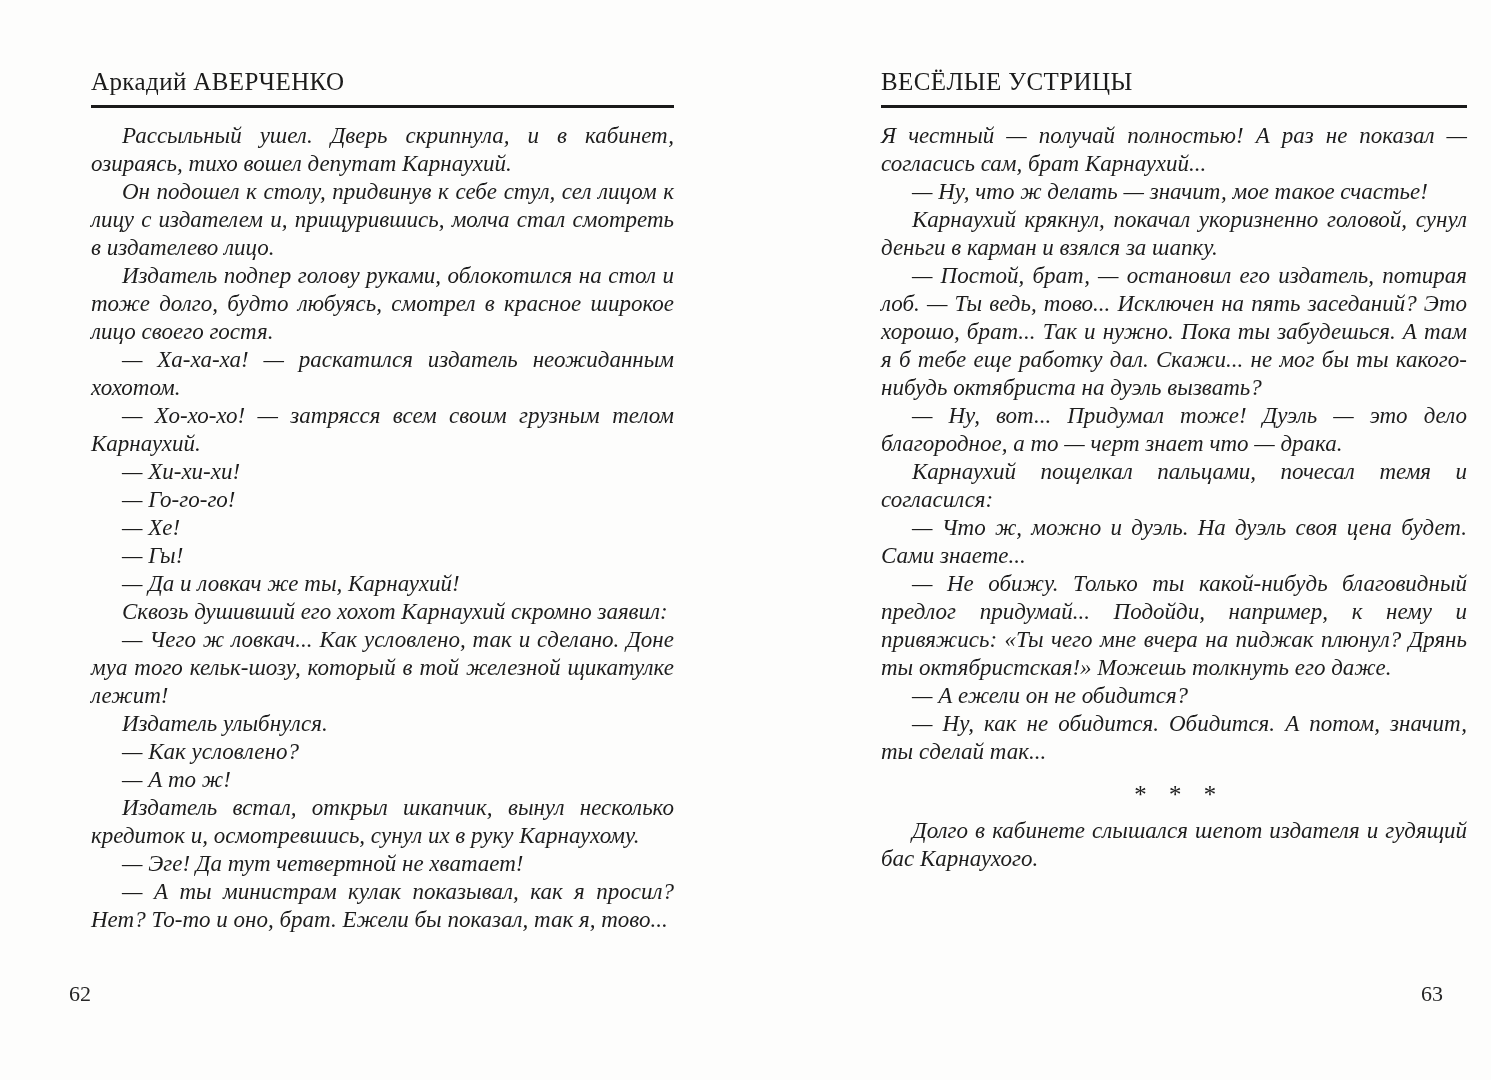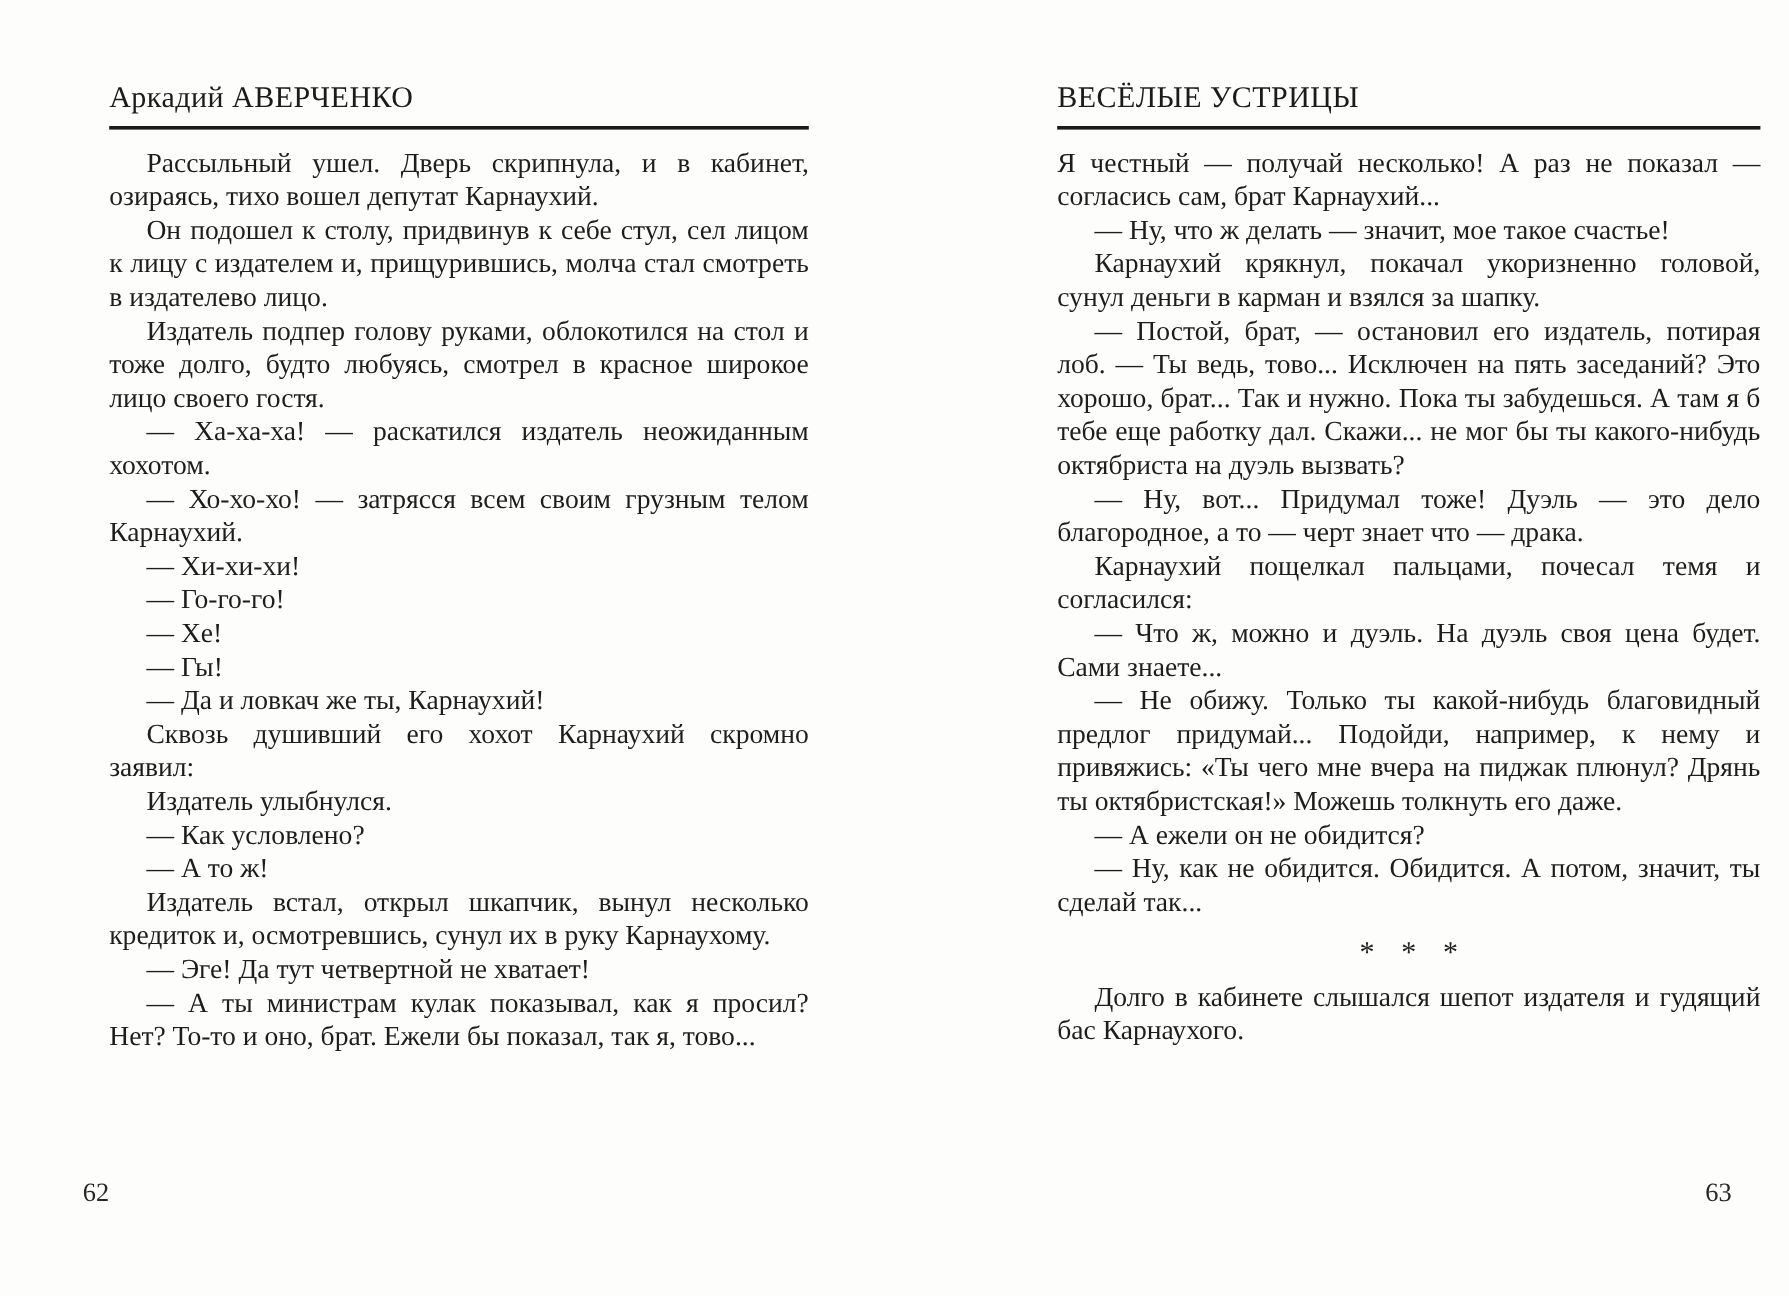"Рассыльный ушел. Дверь скрипнула, и" .page-body { font-style: none -> italic }
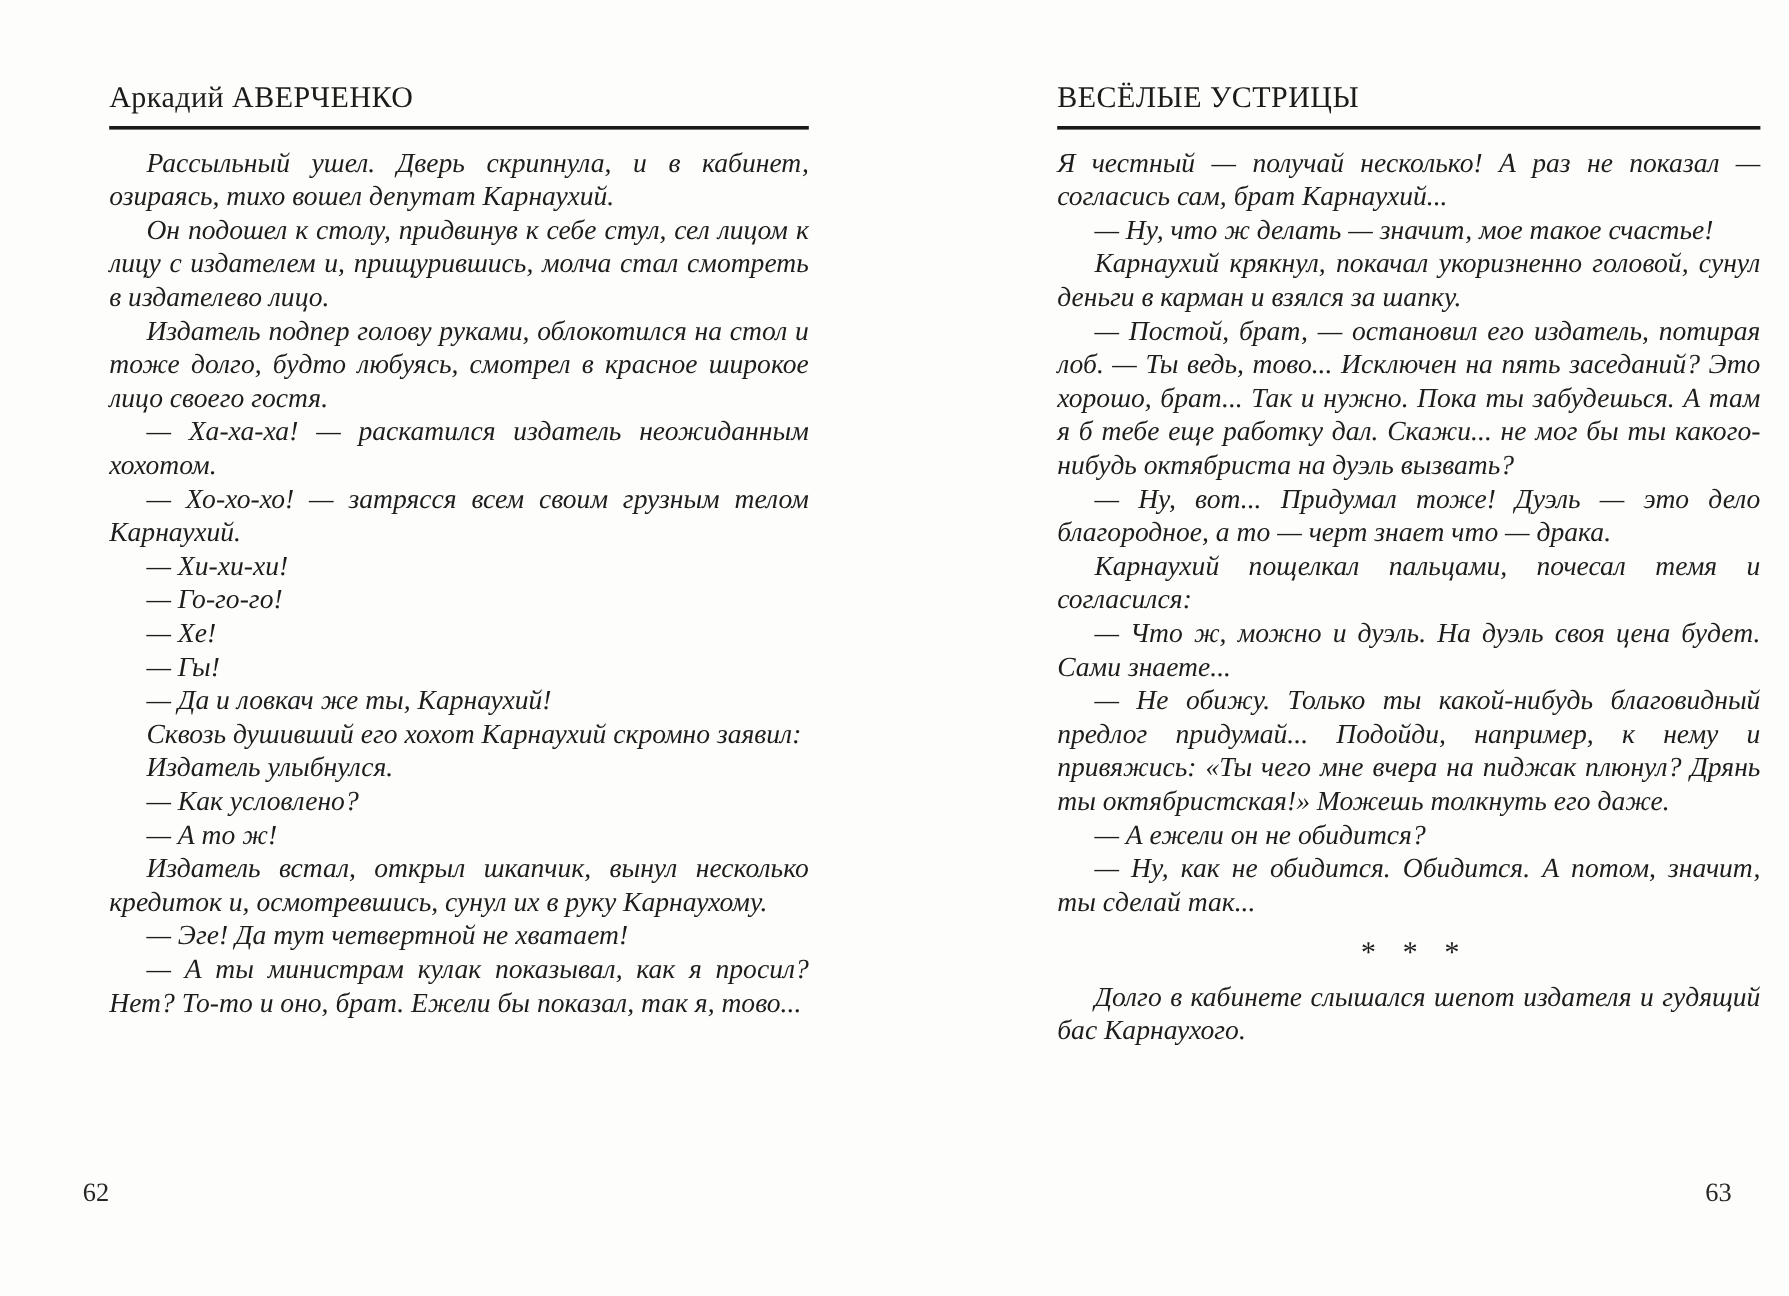"Я честный — получай несколько!" p.para { text: несколько -> полностью }
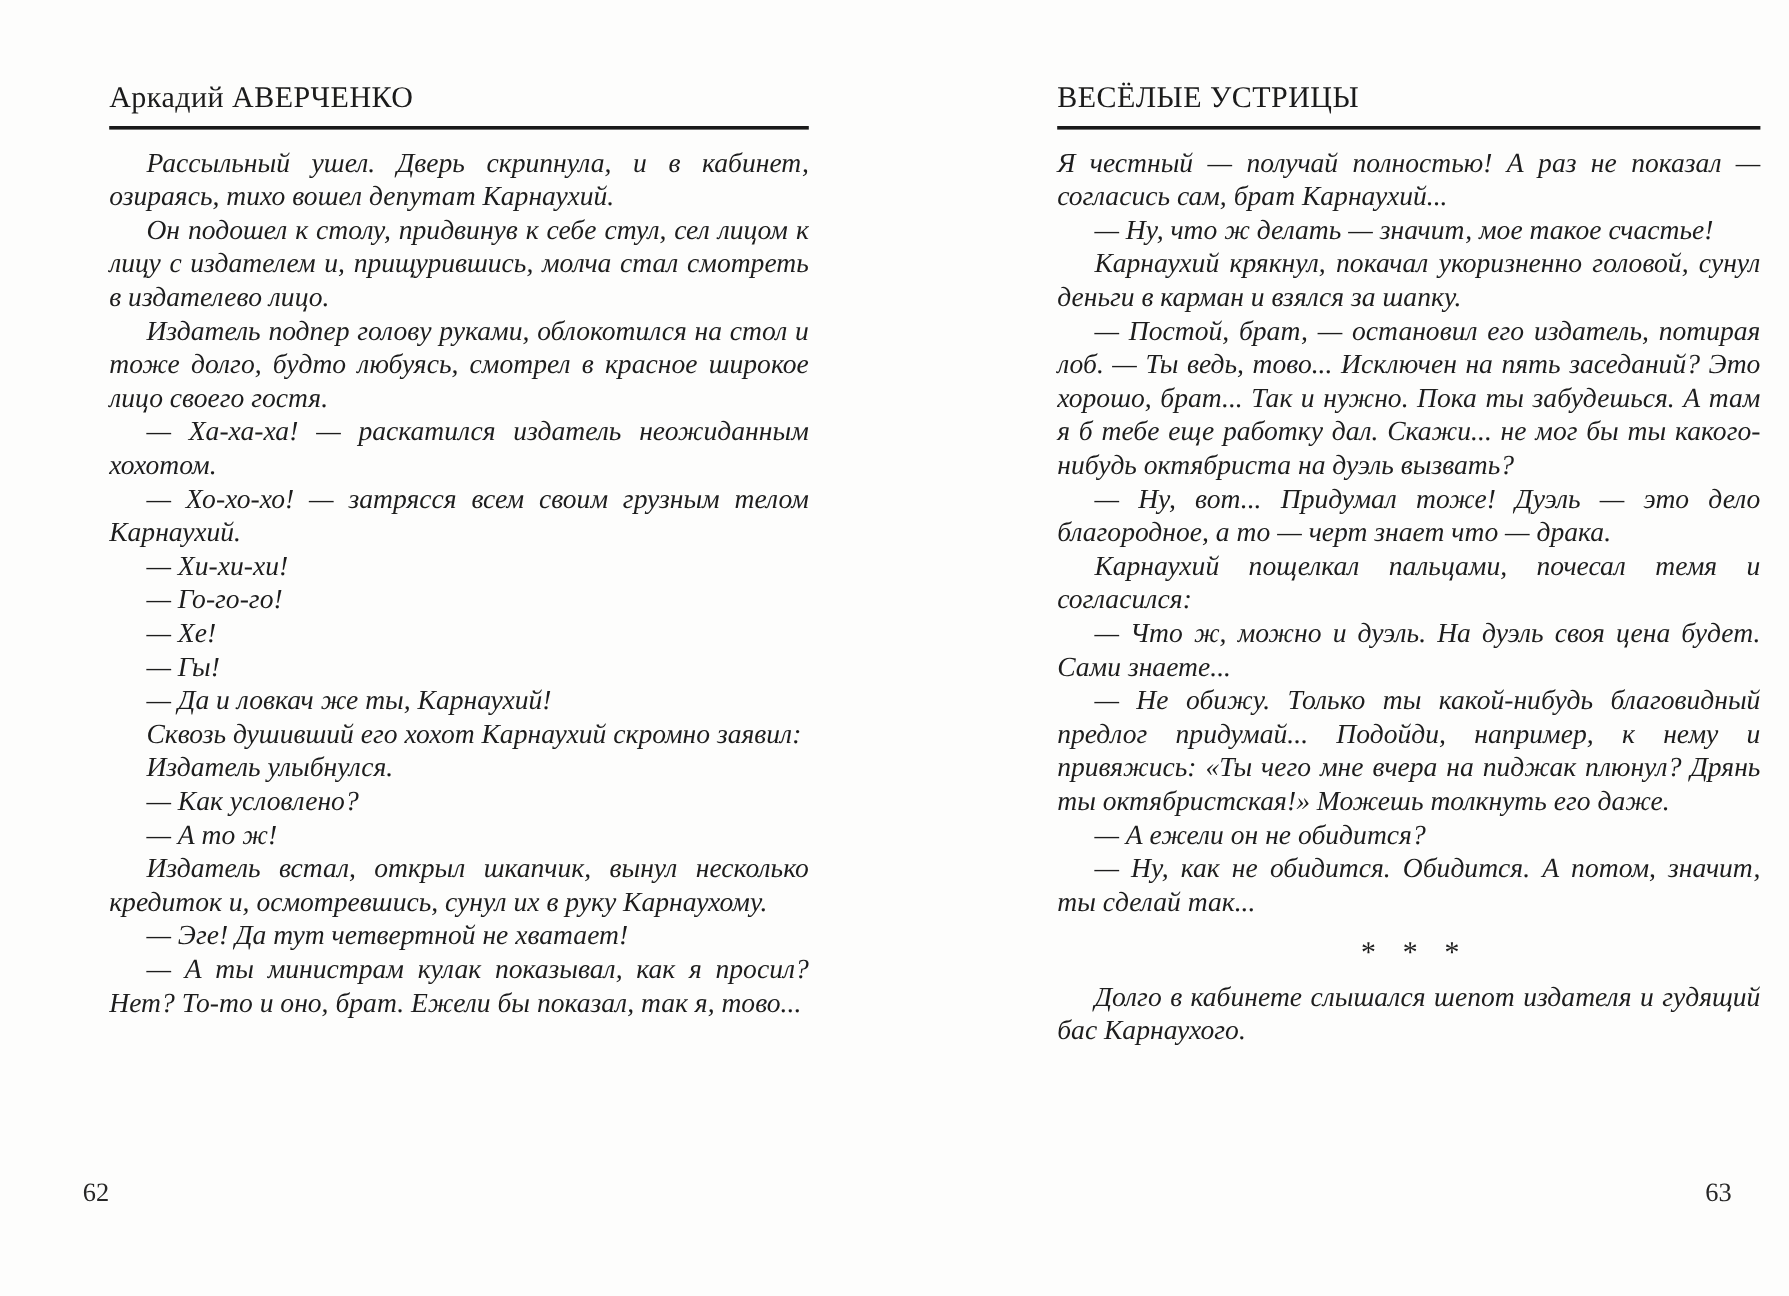"— Чего ж ловкач... Как" p.para { html: none -> <p>— Чего ж ловкач... Как условлено, так и сделано. Доне муа того кельк-шозу, который в той железной щикатулке лежит!</p> }
